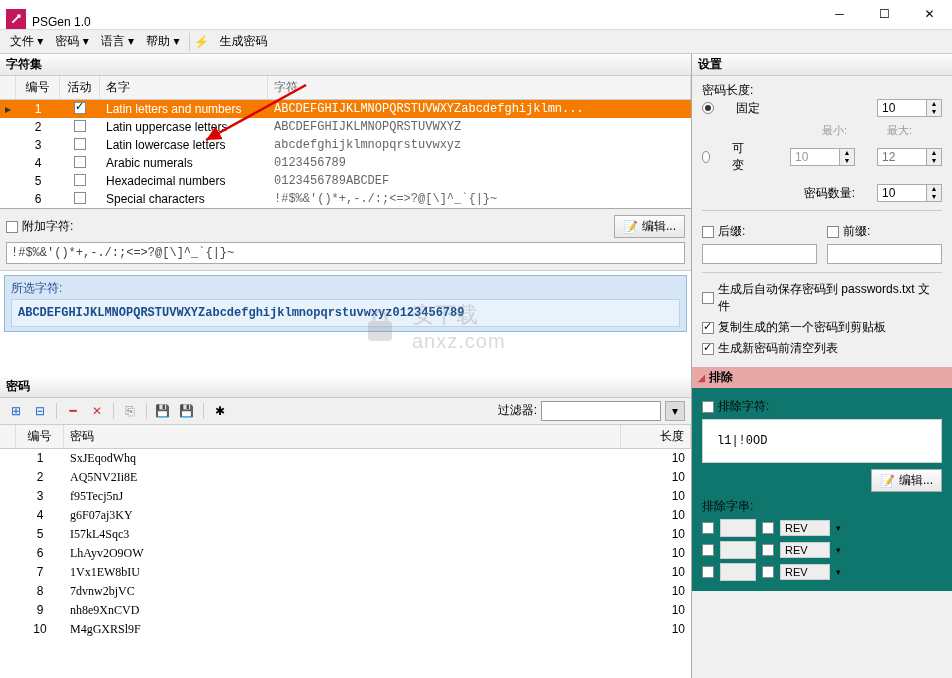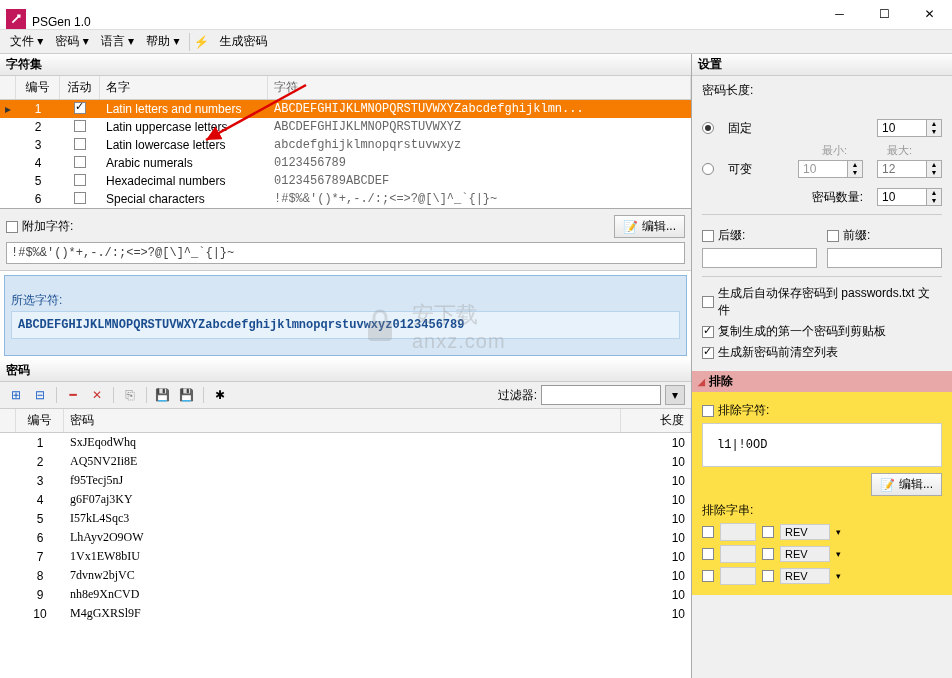"密码长度:" .fieldlbl { margin-bottom: 20px -> 0 }
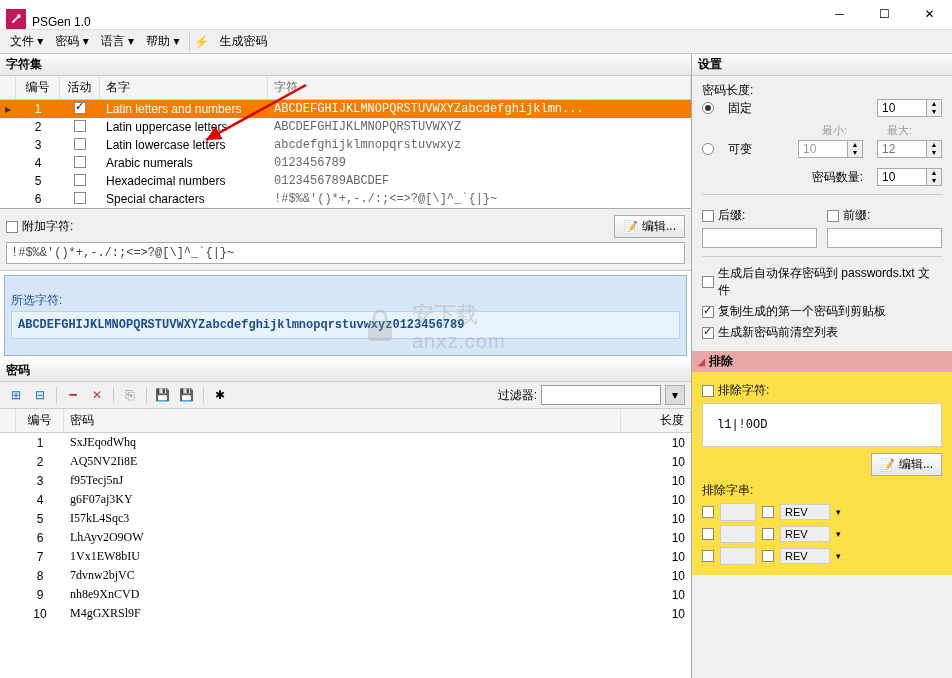"固定" .radio-row { gap: 14px -> 22px }
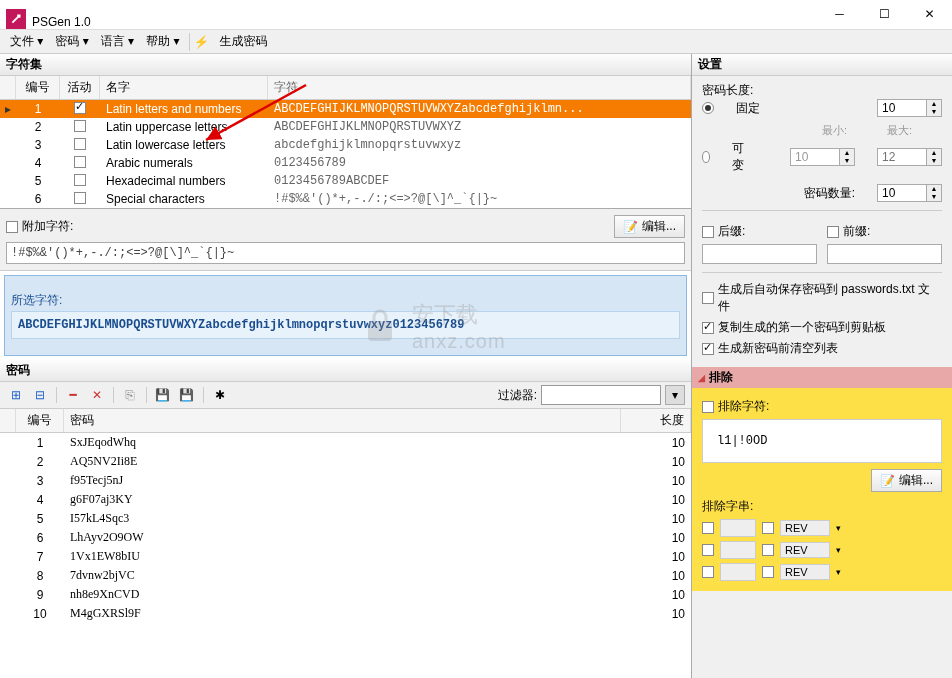"所选字符:" .selected-section { padding: 16px 6px -> 4px 6px }
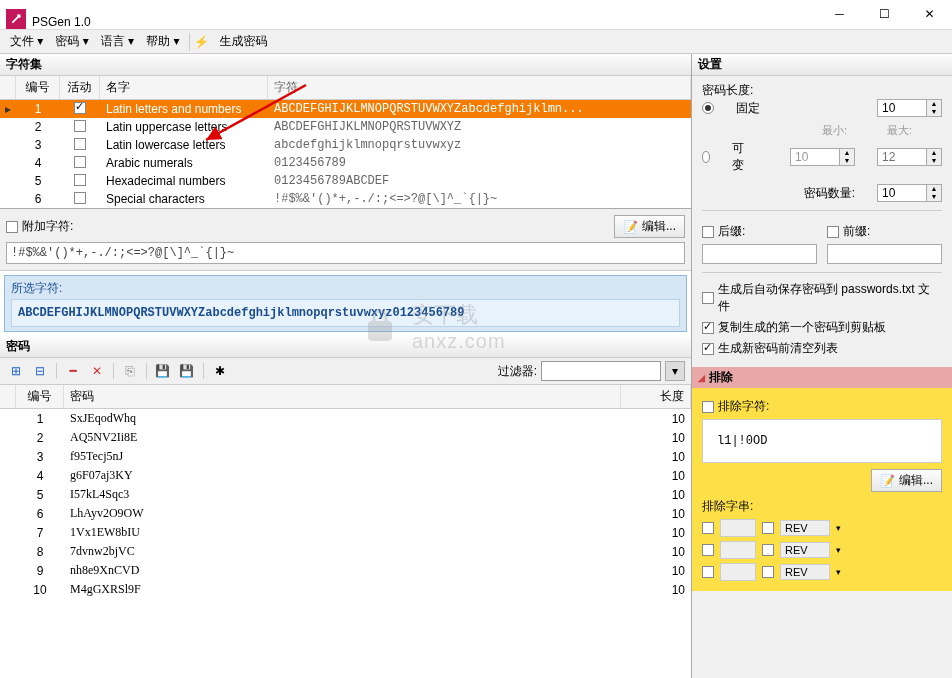"密码" .pwd-section { justify-content: none -> center }
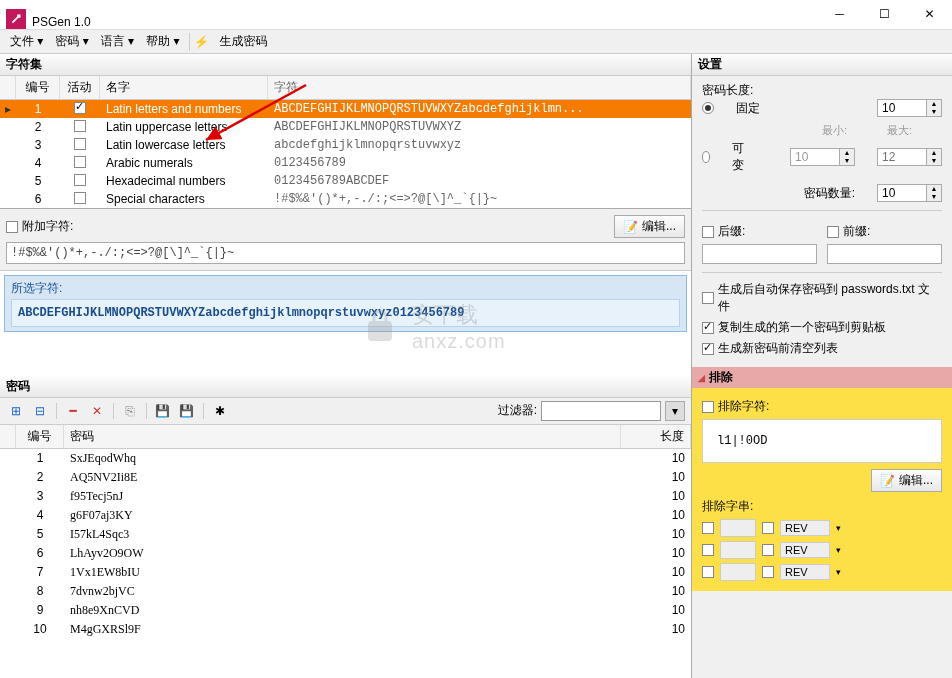"排除字符:" .exclude-body { background: #fde047 -> #0f766e }
